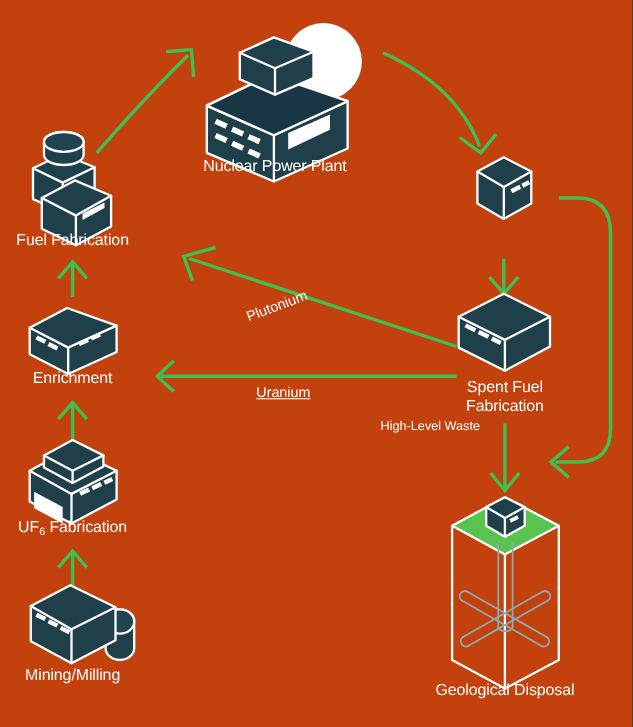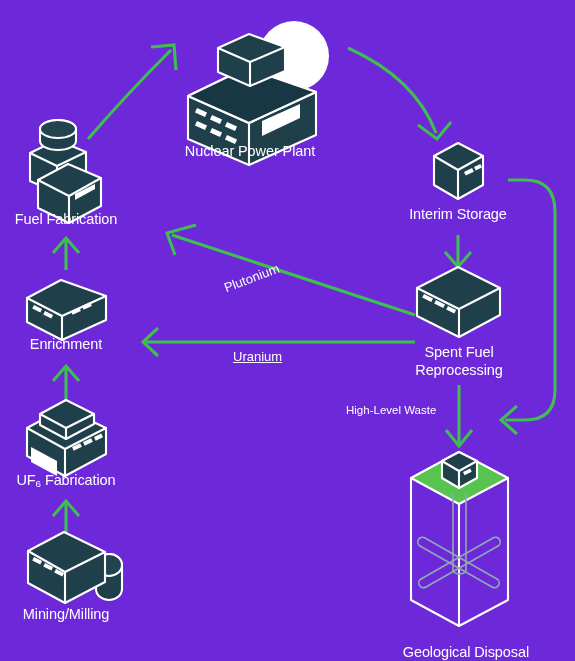"Nuclear Power Plant" #diagram-root { background: #6d28d9 -> #c2410c }
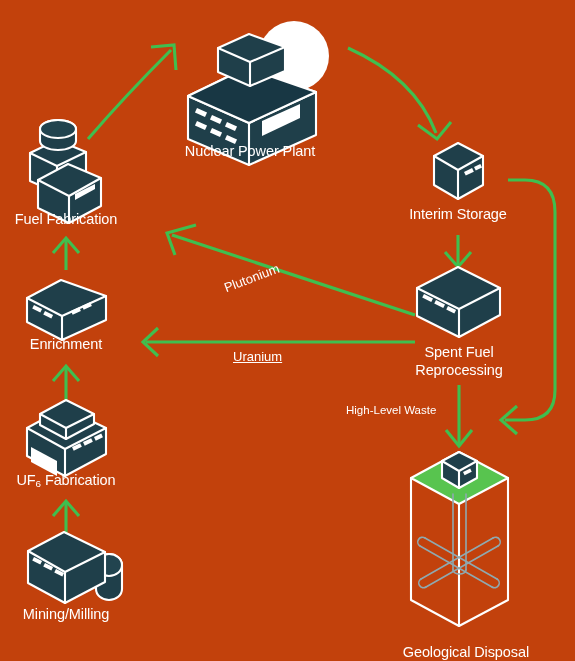"Interim Storage" div.node-label { html: <div>Interim Storage</div> -> none }
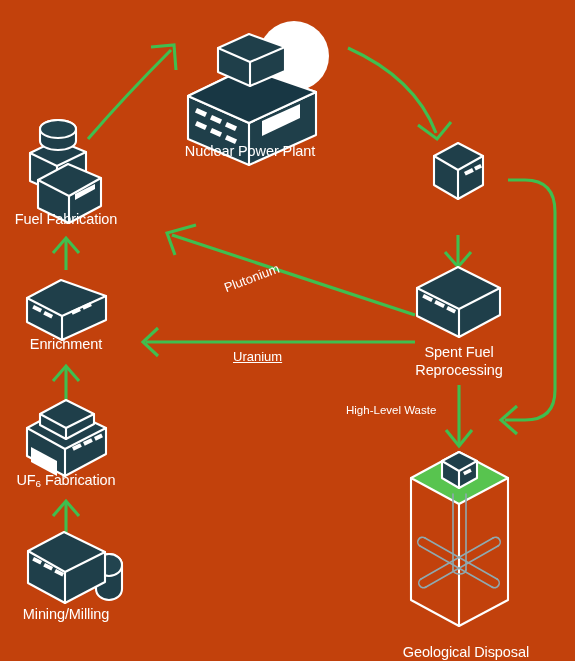"Spent Fuel" div.node-label { text: Reprocessing -> Fabrication }
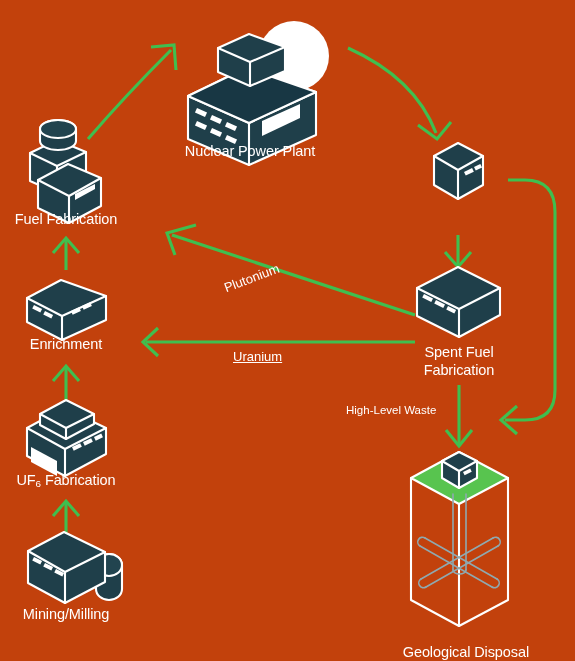"High-Level Waste" div.flow-label { top: 404px -> 382px }
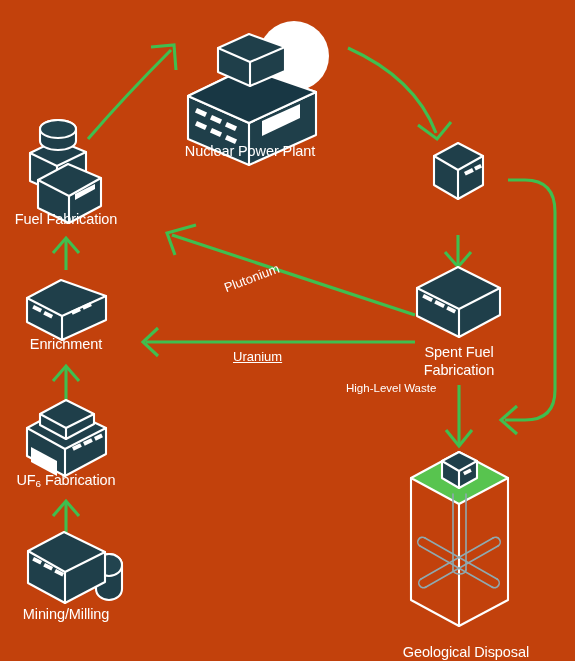"Geological Disposal" div.node-label { text-align: right -> none; top: 644px -> 620px }
